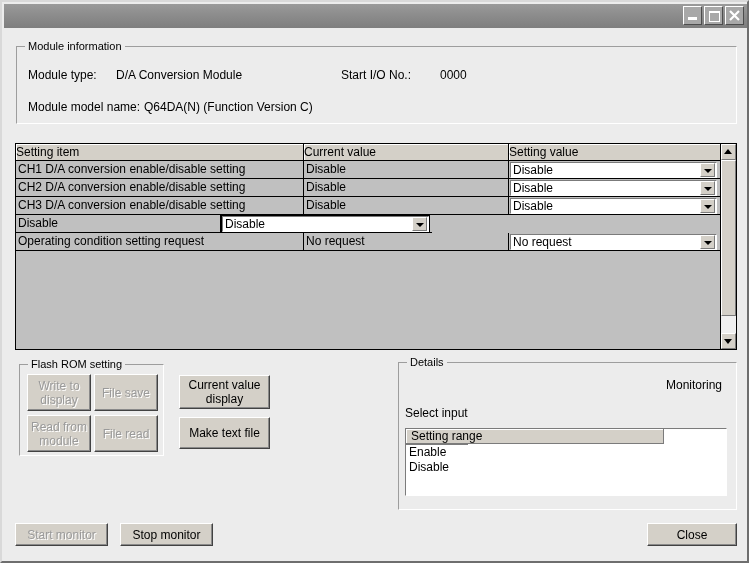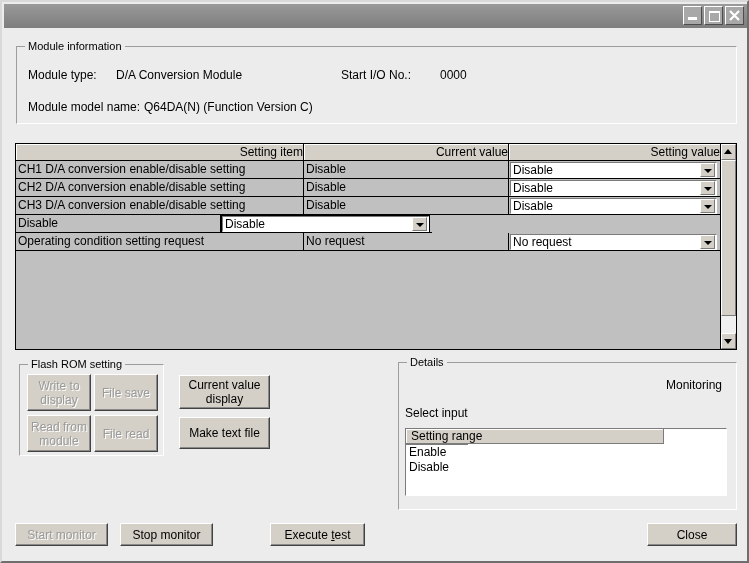"Setting item" .th { text-align: right -> left }
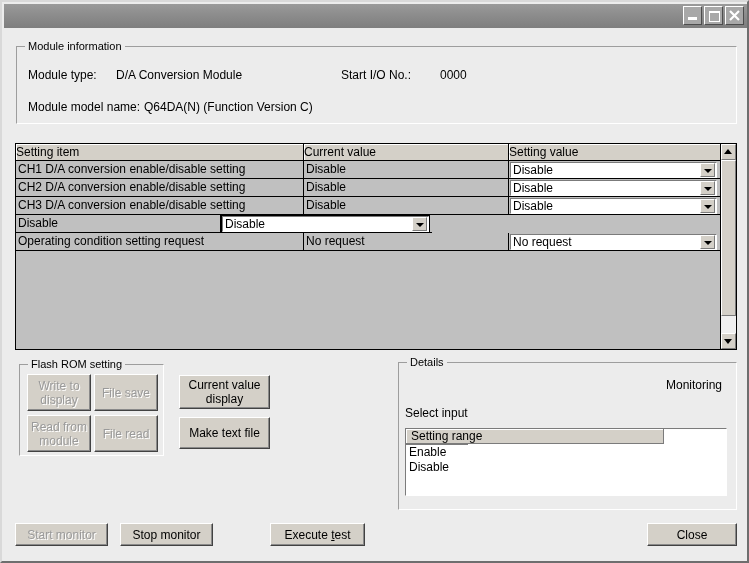"Execute test" div.btn { html: <div><span><span>Execute </span><u>t</u><span>est</span></span></div> -> none }
